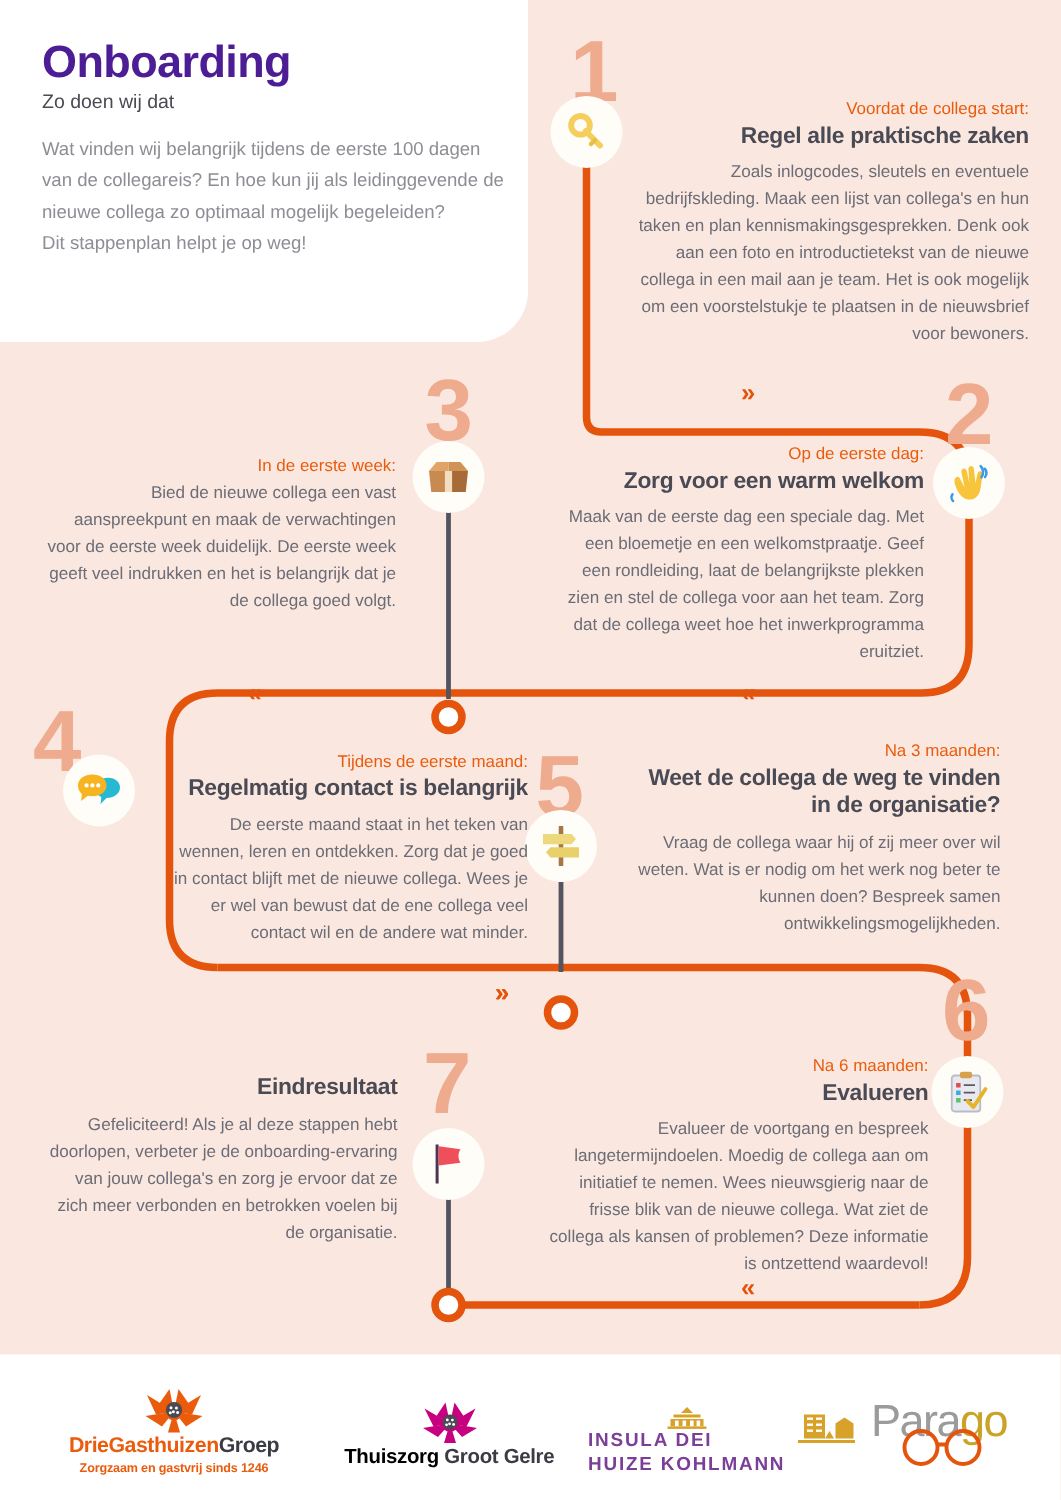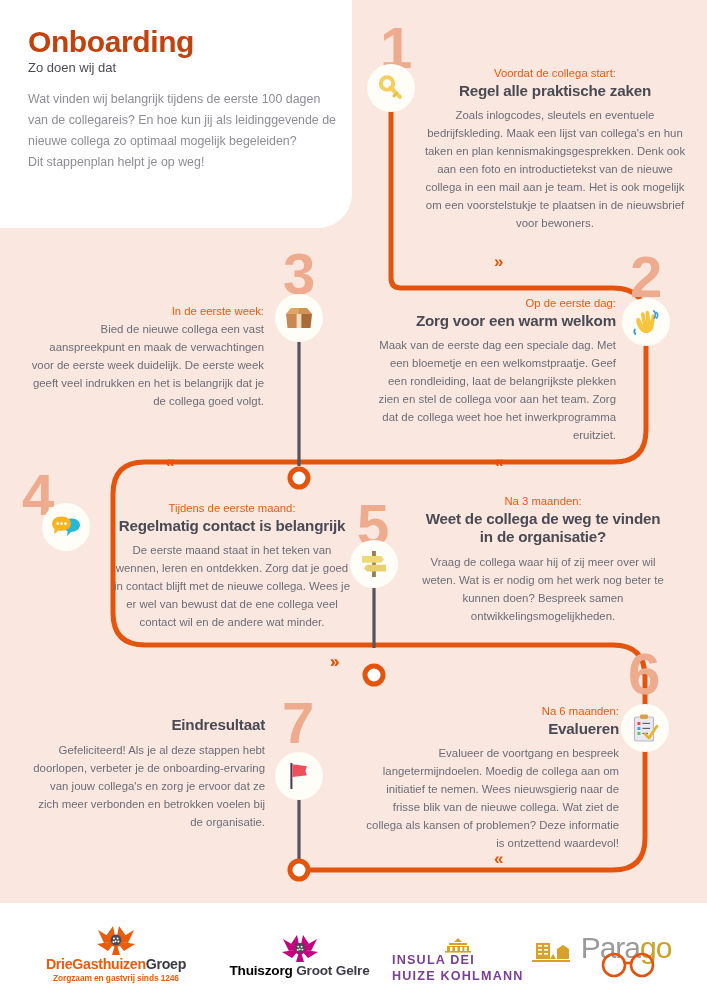"Onboarding" .h-title { color: #c2410c -> #4c1d95 }
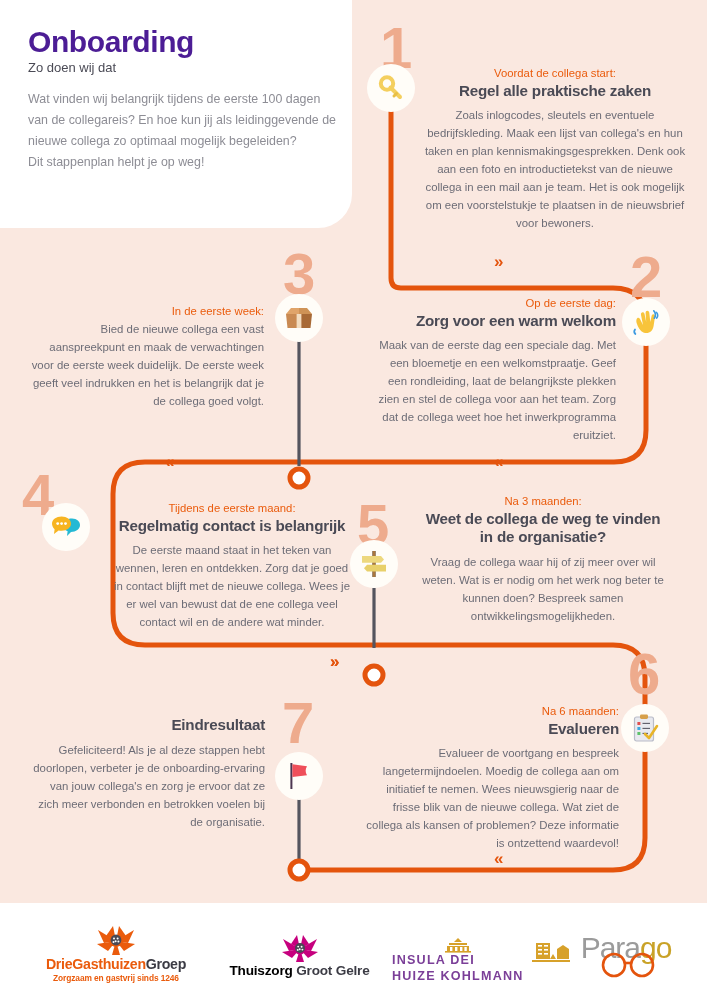"Voordat de collega start:" .align-left { text-align: center -> right }
